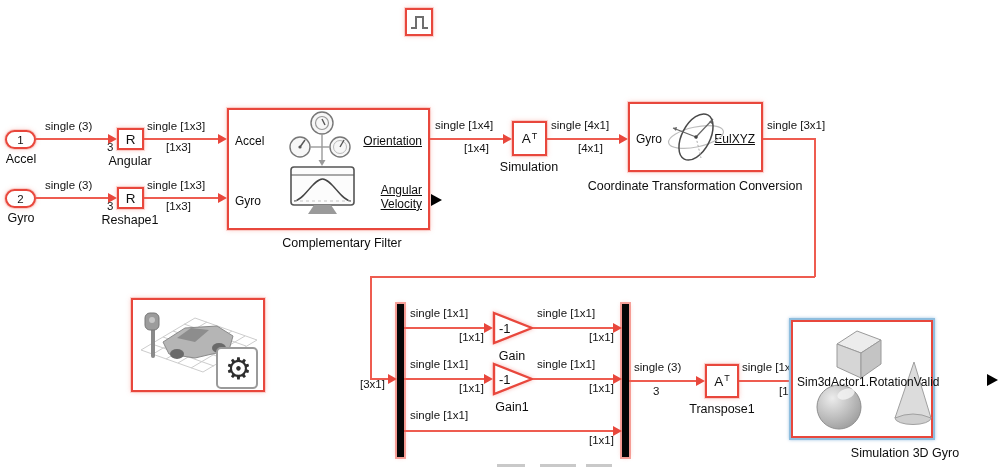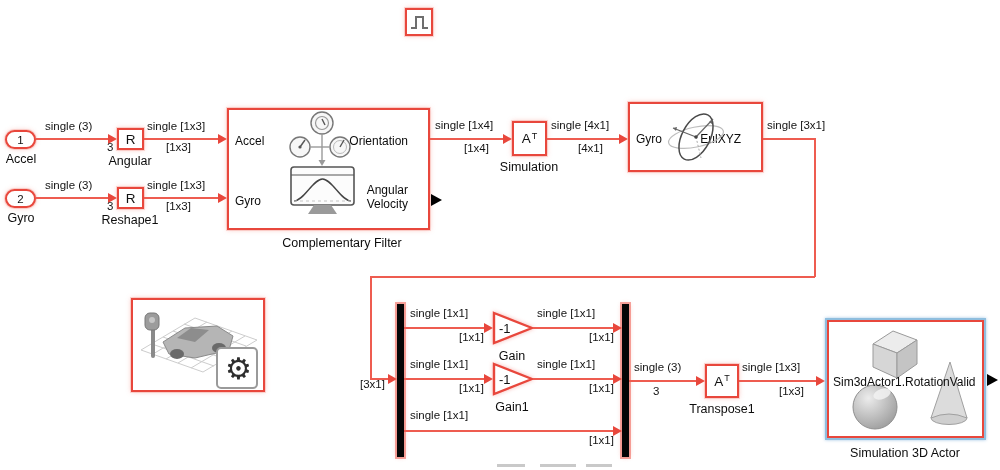"Orientation" .portlabel.right { right: 20px -> 6px; text-decoration: none -> underline }
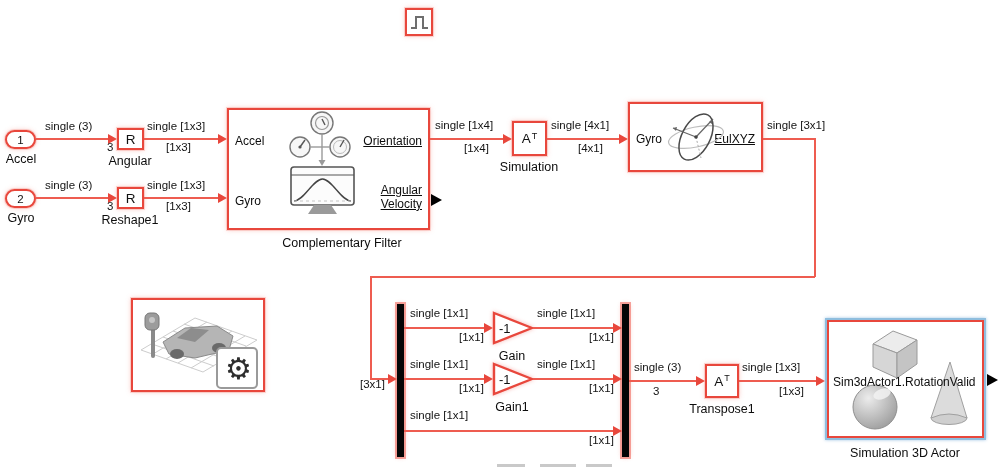"Coordinate Transformation Conversion" div.blklabel { html: none -> <div>Coordinate Transformation Conversion</div> }
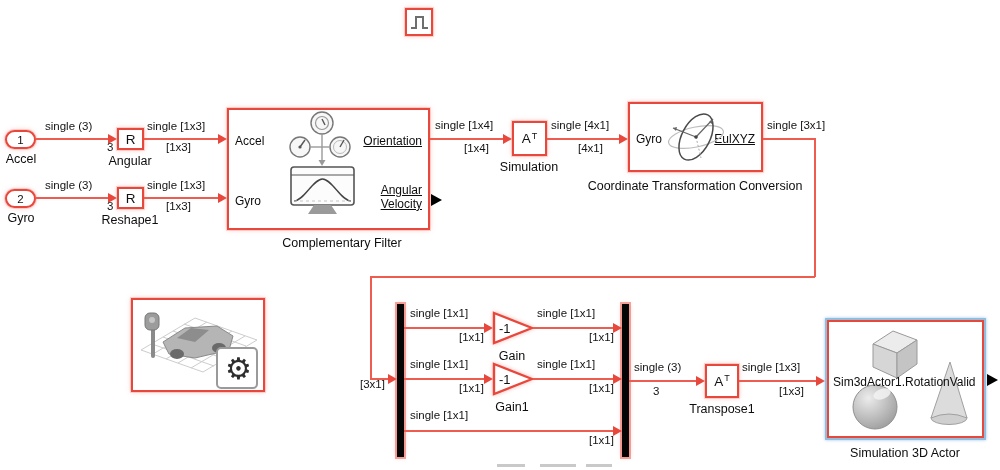"Sim3dActor1.RotationValid" div { left: 825px -> 789px; width: 161px -> 146px }
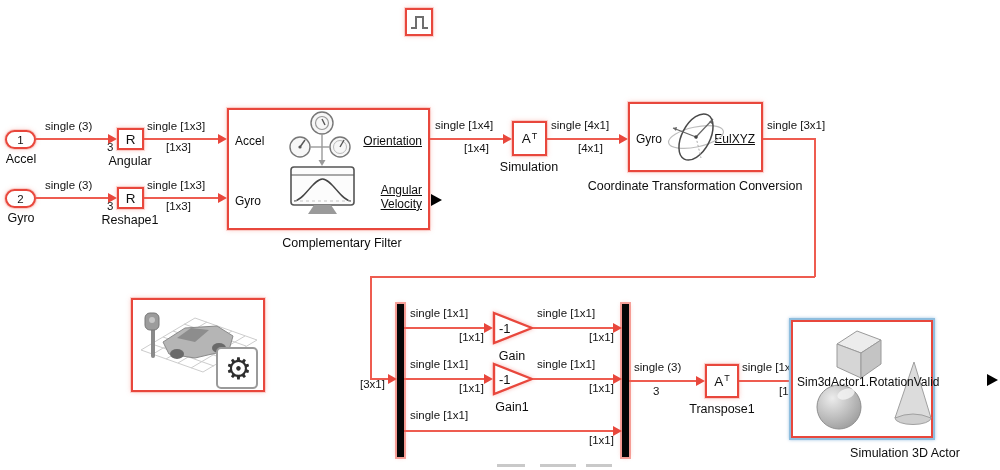"Simulation 3D Actor" div.blklabel { text: Actor -> Gyro }
